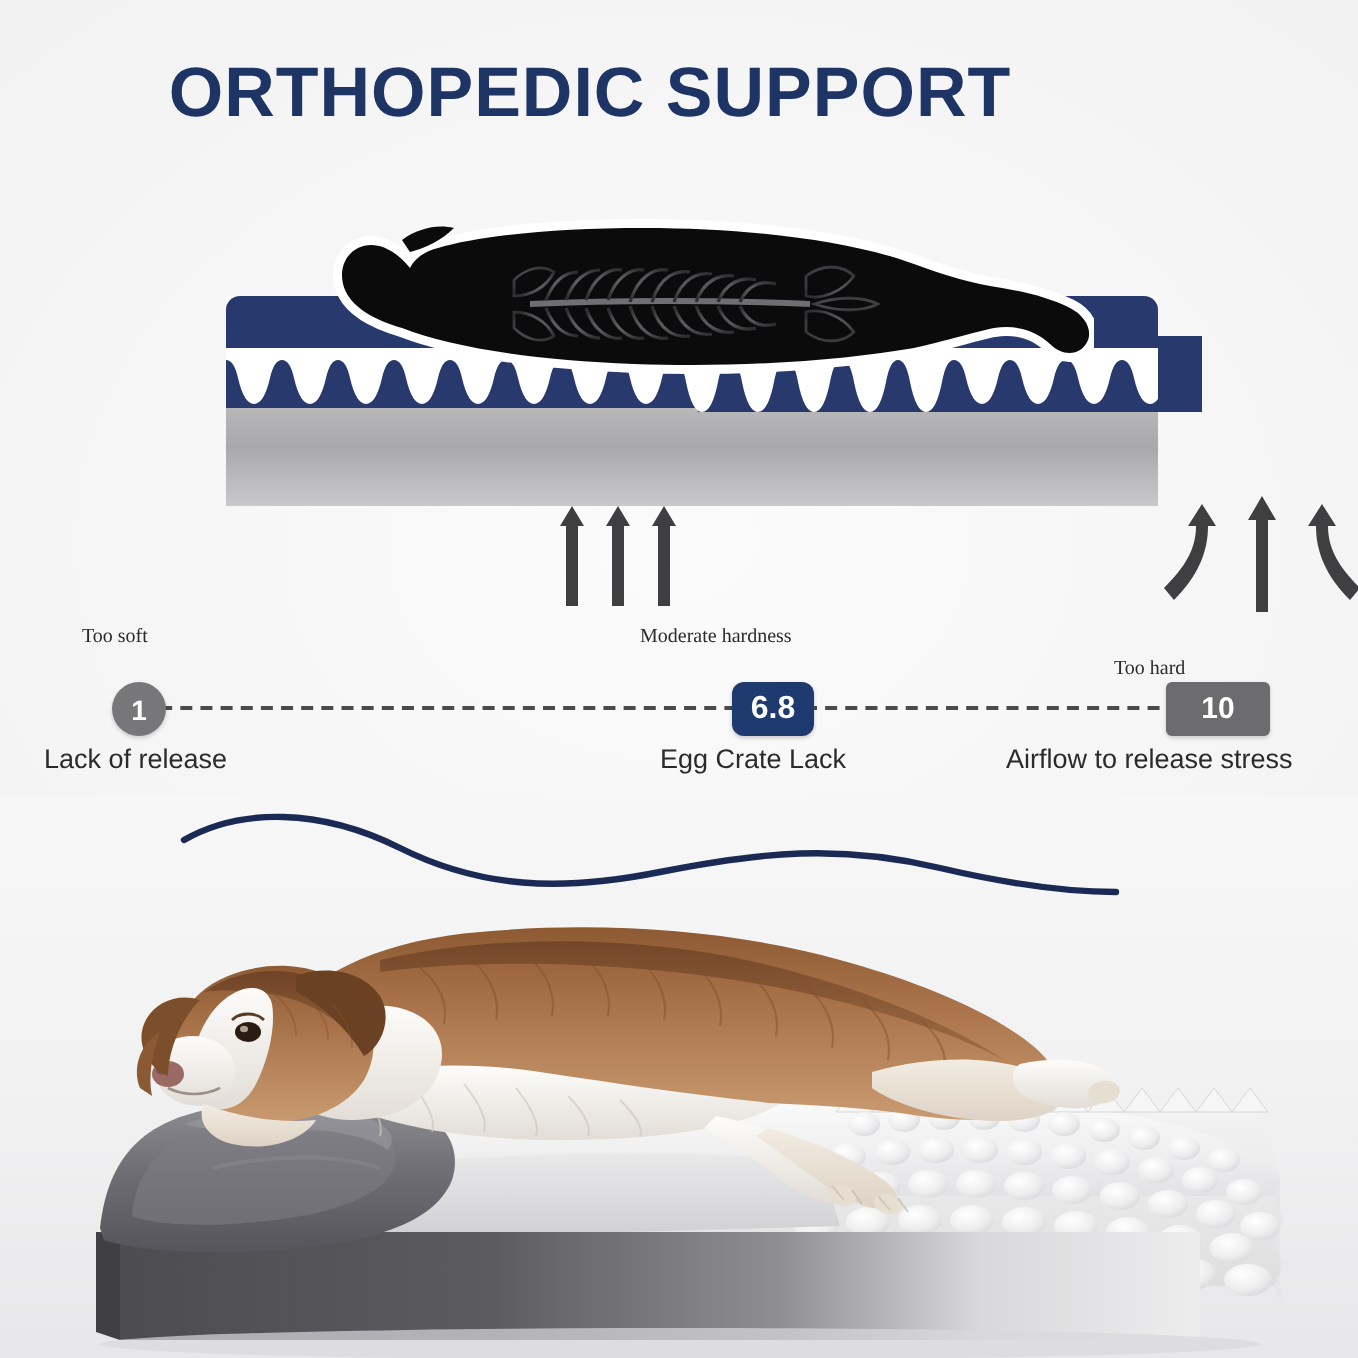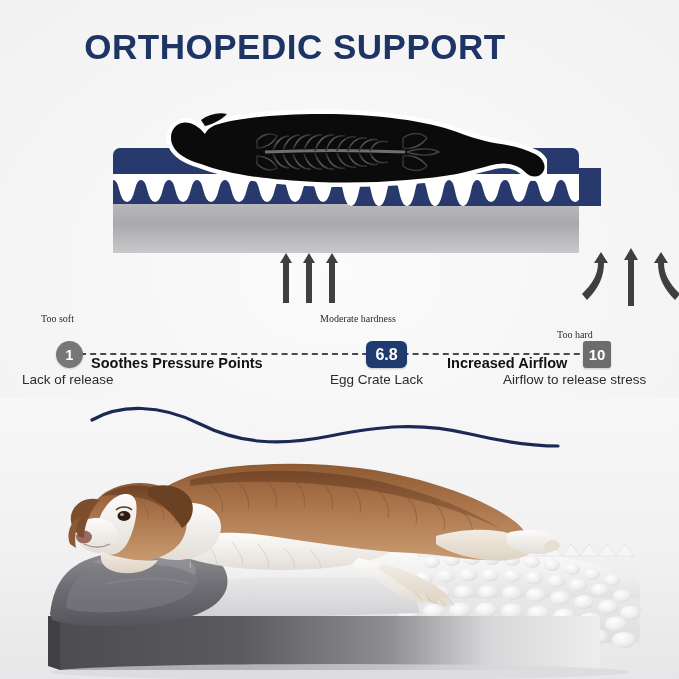"Soothes Pressure Points" div.lbl-row { html: <div> <div>Soothes Pressure Points</div> <div>Increased Airflow</div> </div> -> none }
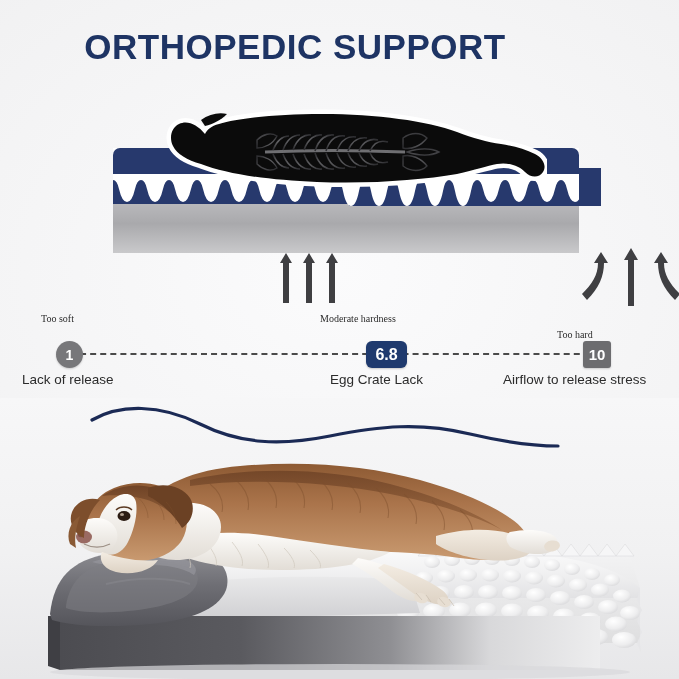"10" .mark-10 { width: 28px -> 52px }
